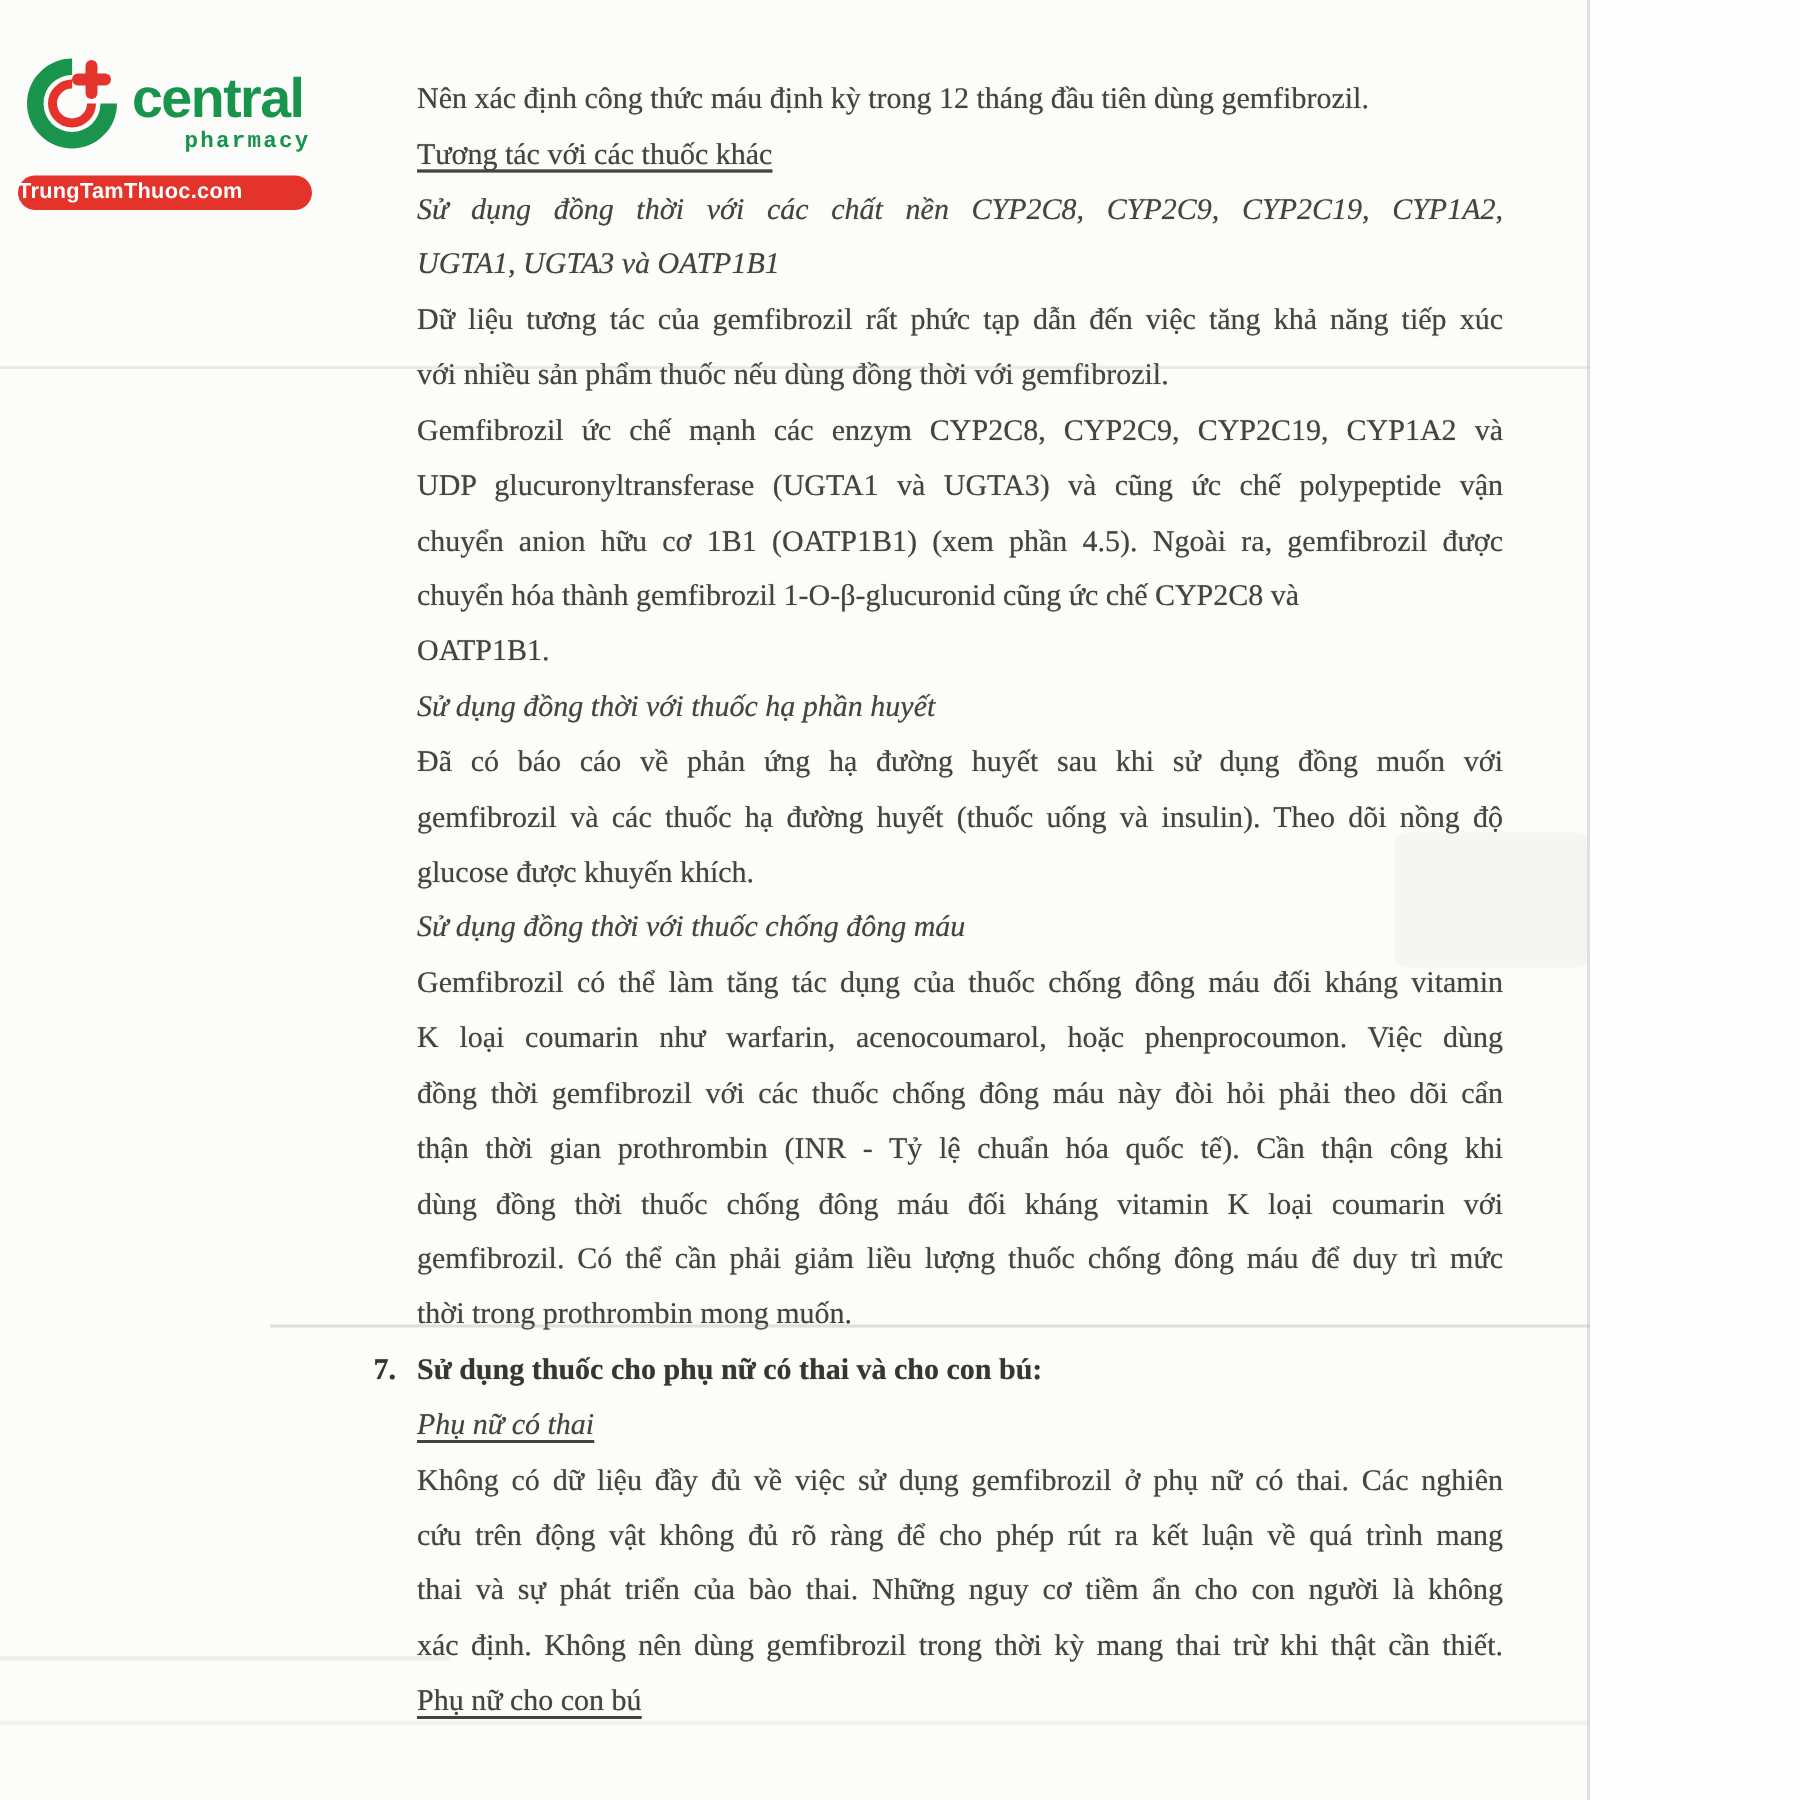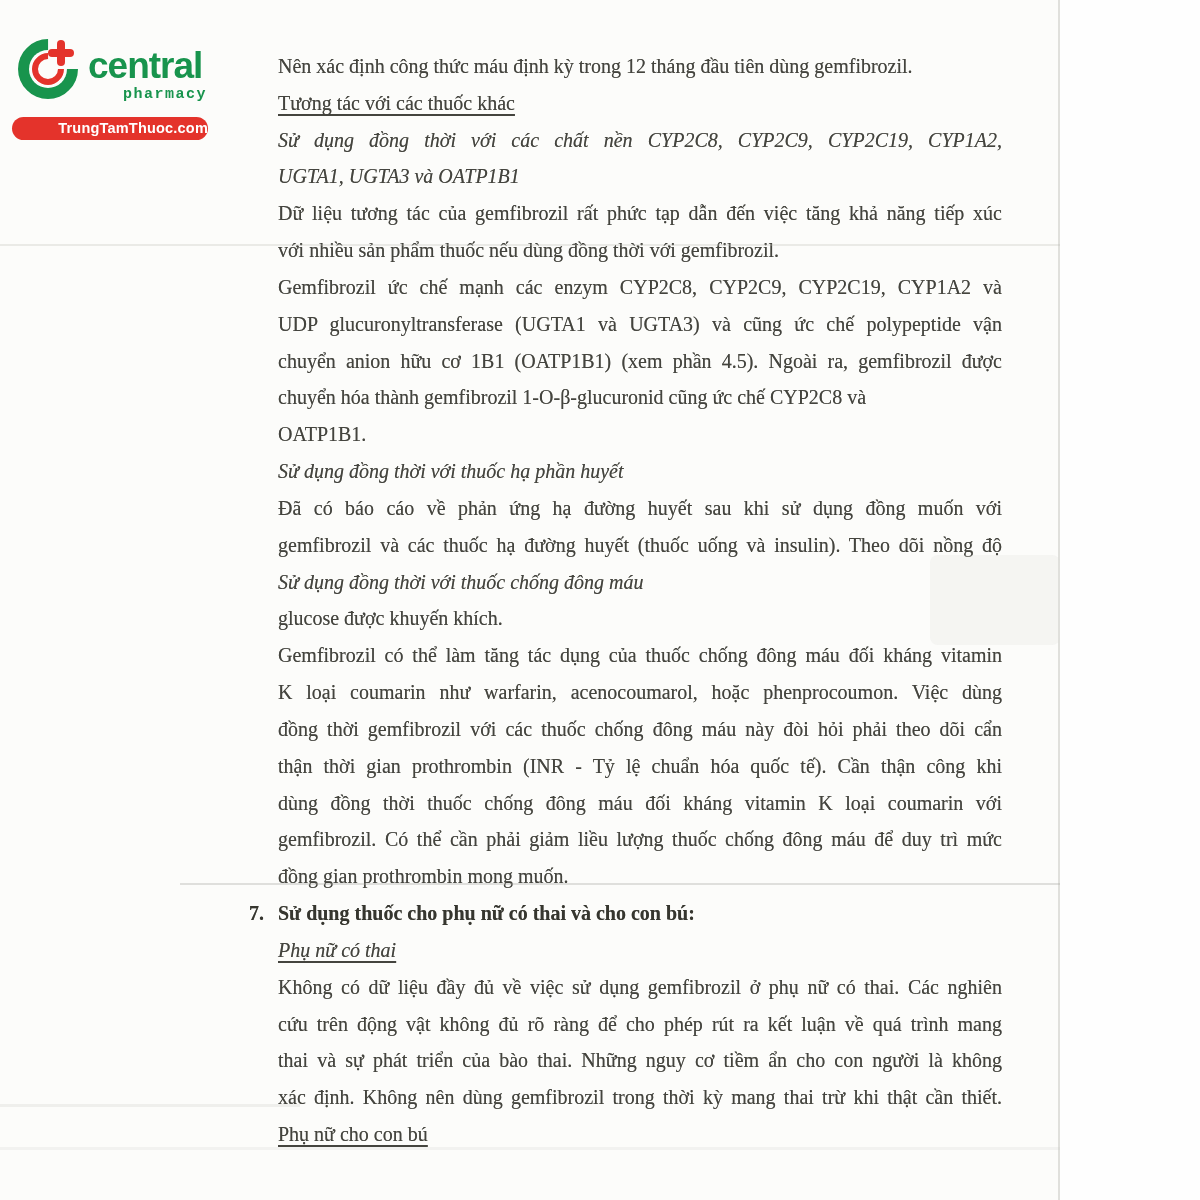"TrungTamThuoc.com" .logo-pill { text-align: right -> left }
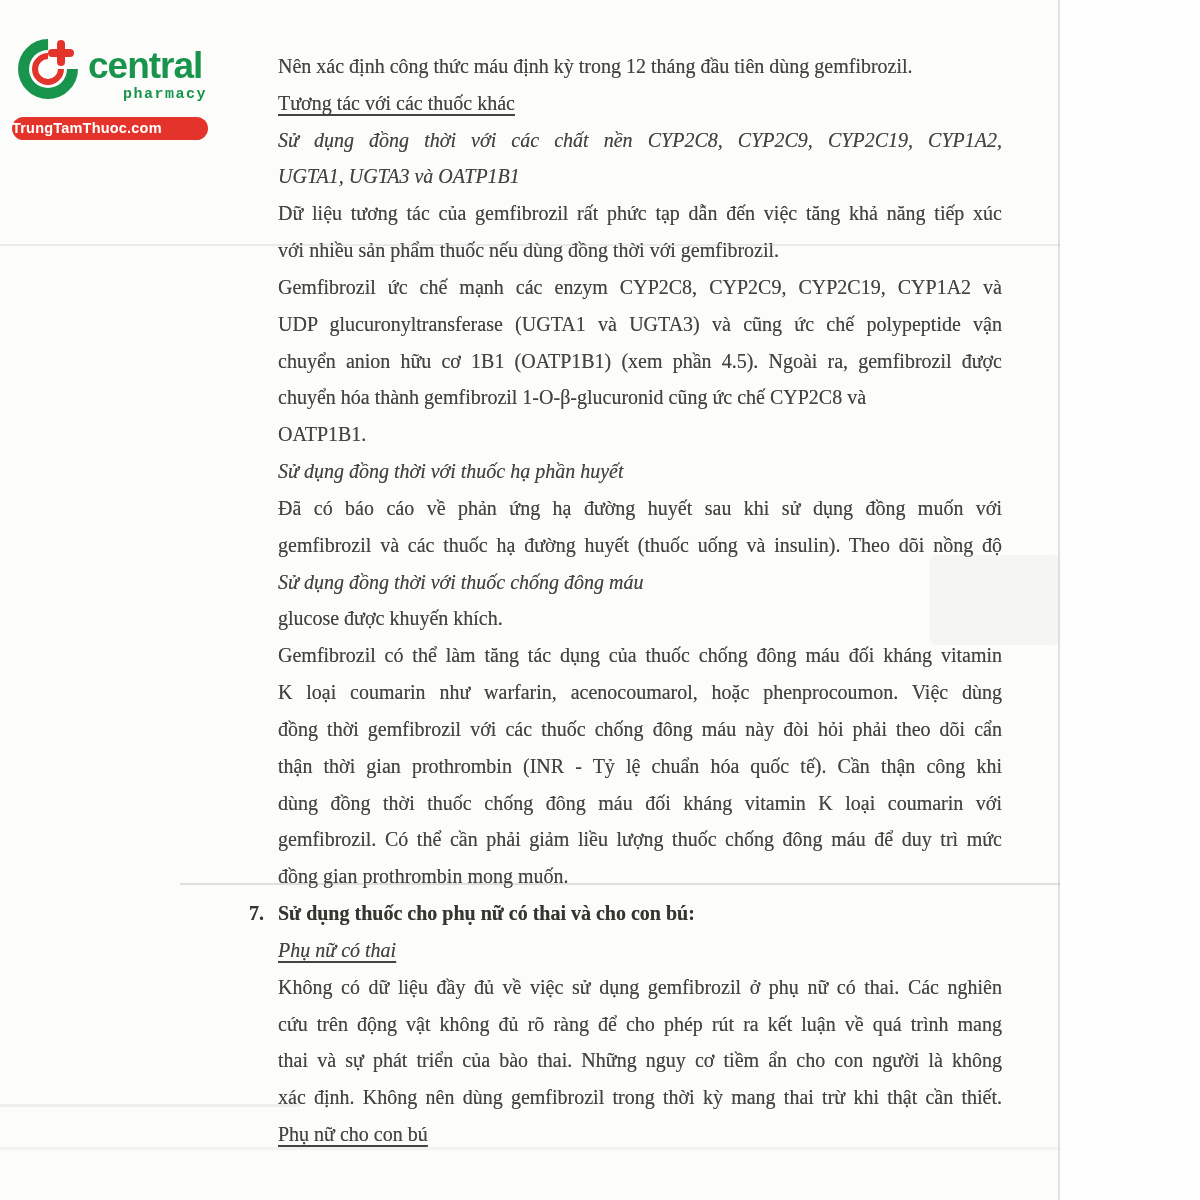"Sử dụng đồng thời với thuốc chống" div.line { order: before "glucose được khuyến khích." -> after "glucose được khuyến khích." }
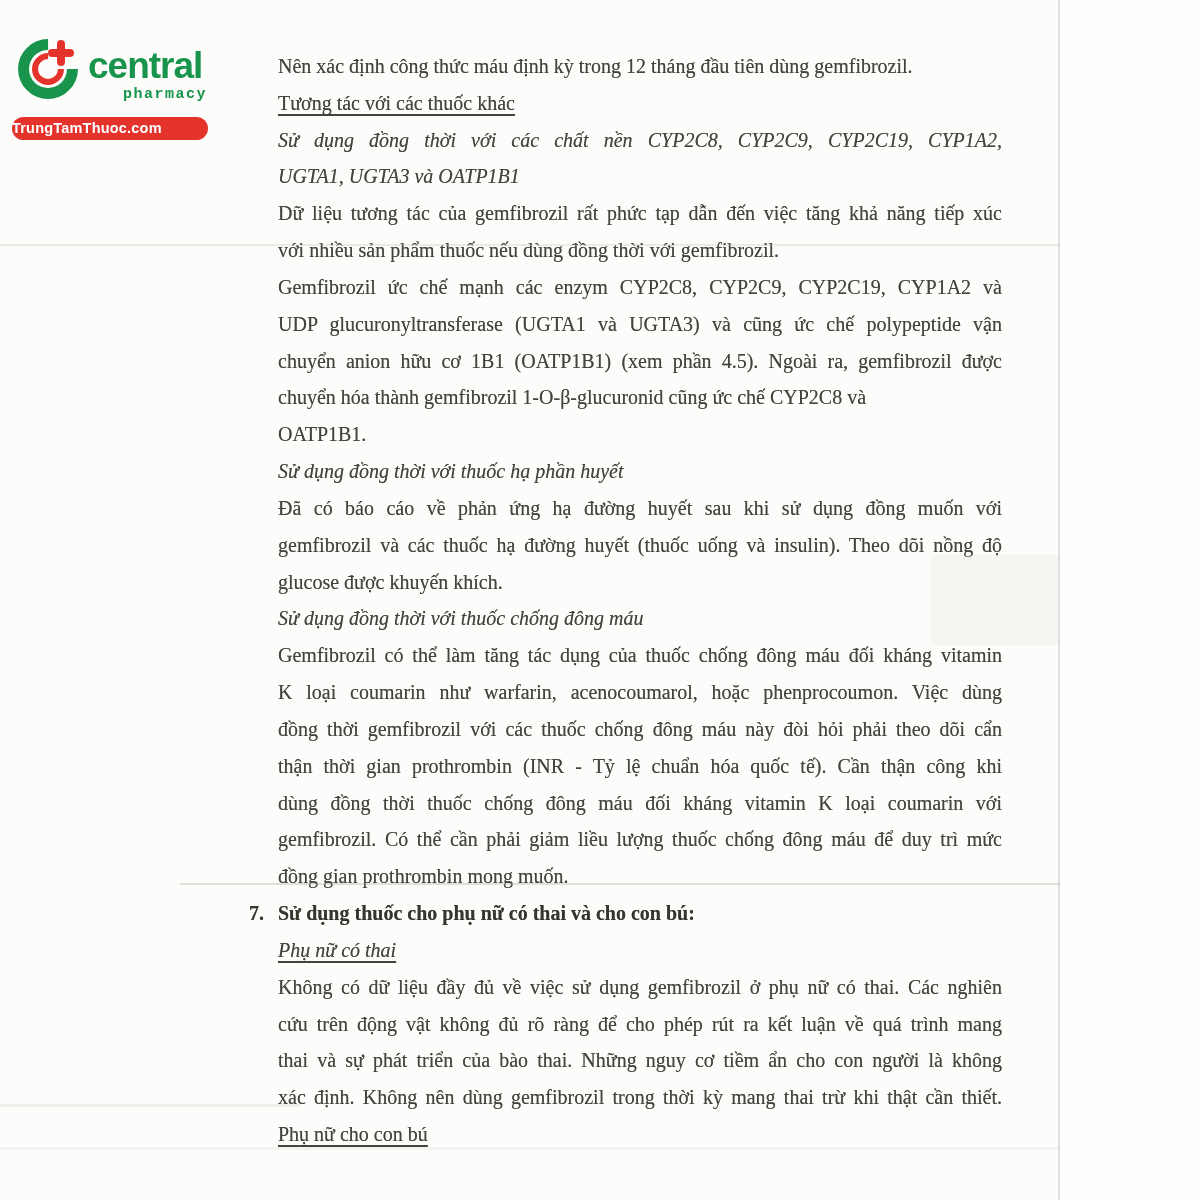"đồng gian prothrombin mong muốn." span { text: đồng gian -> thời trong }
